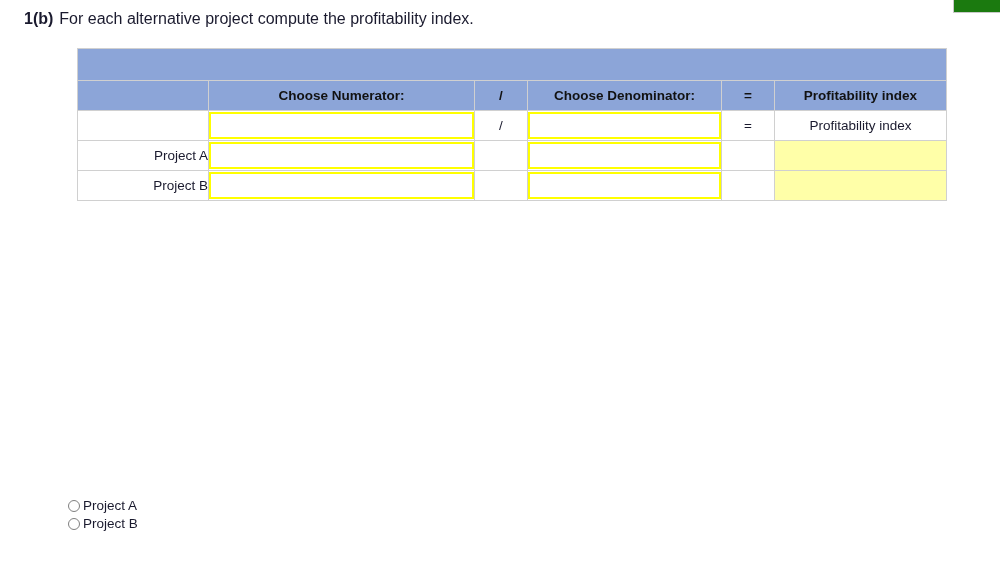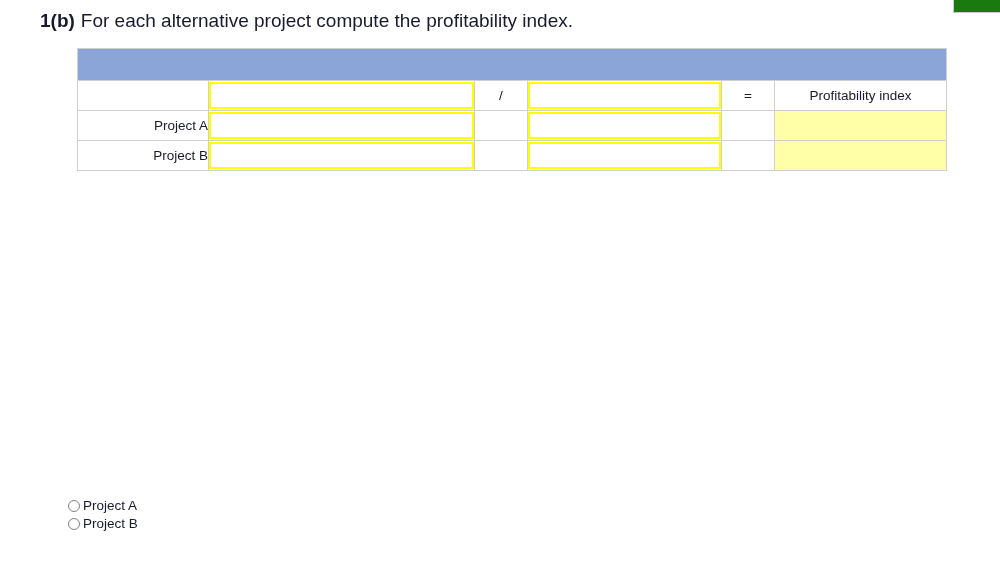"1(b) For each alternative project" .q1 { font-size: 19px -> 16px; left: 40px -> 24px }
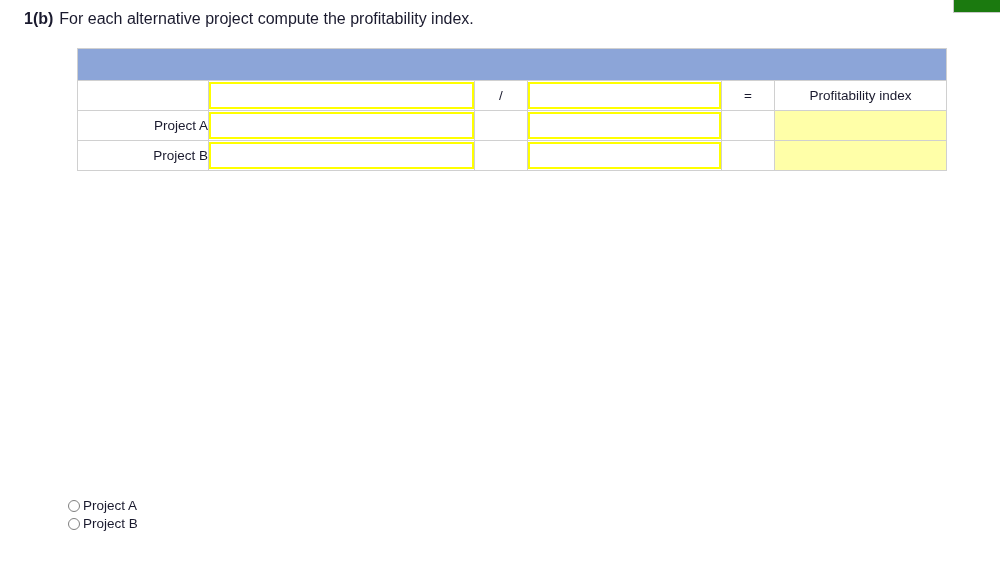"Choose Numerator:" tr { html: none -> <tr> <td></td> <td>Choose Numerator:</td> <td>/</td> <td>Choose Denominator:</td> <td>=</td> <td>Profitability index</td> </tr> }
